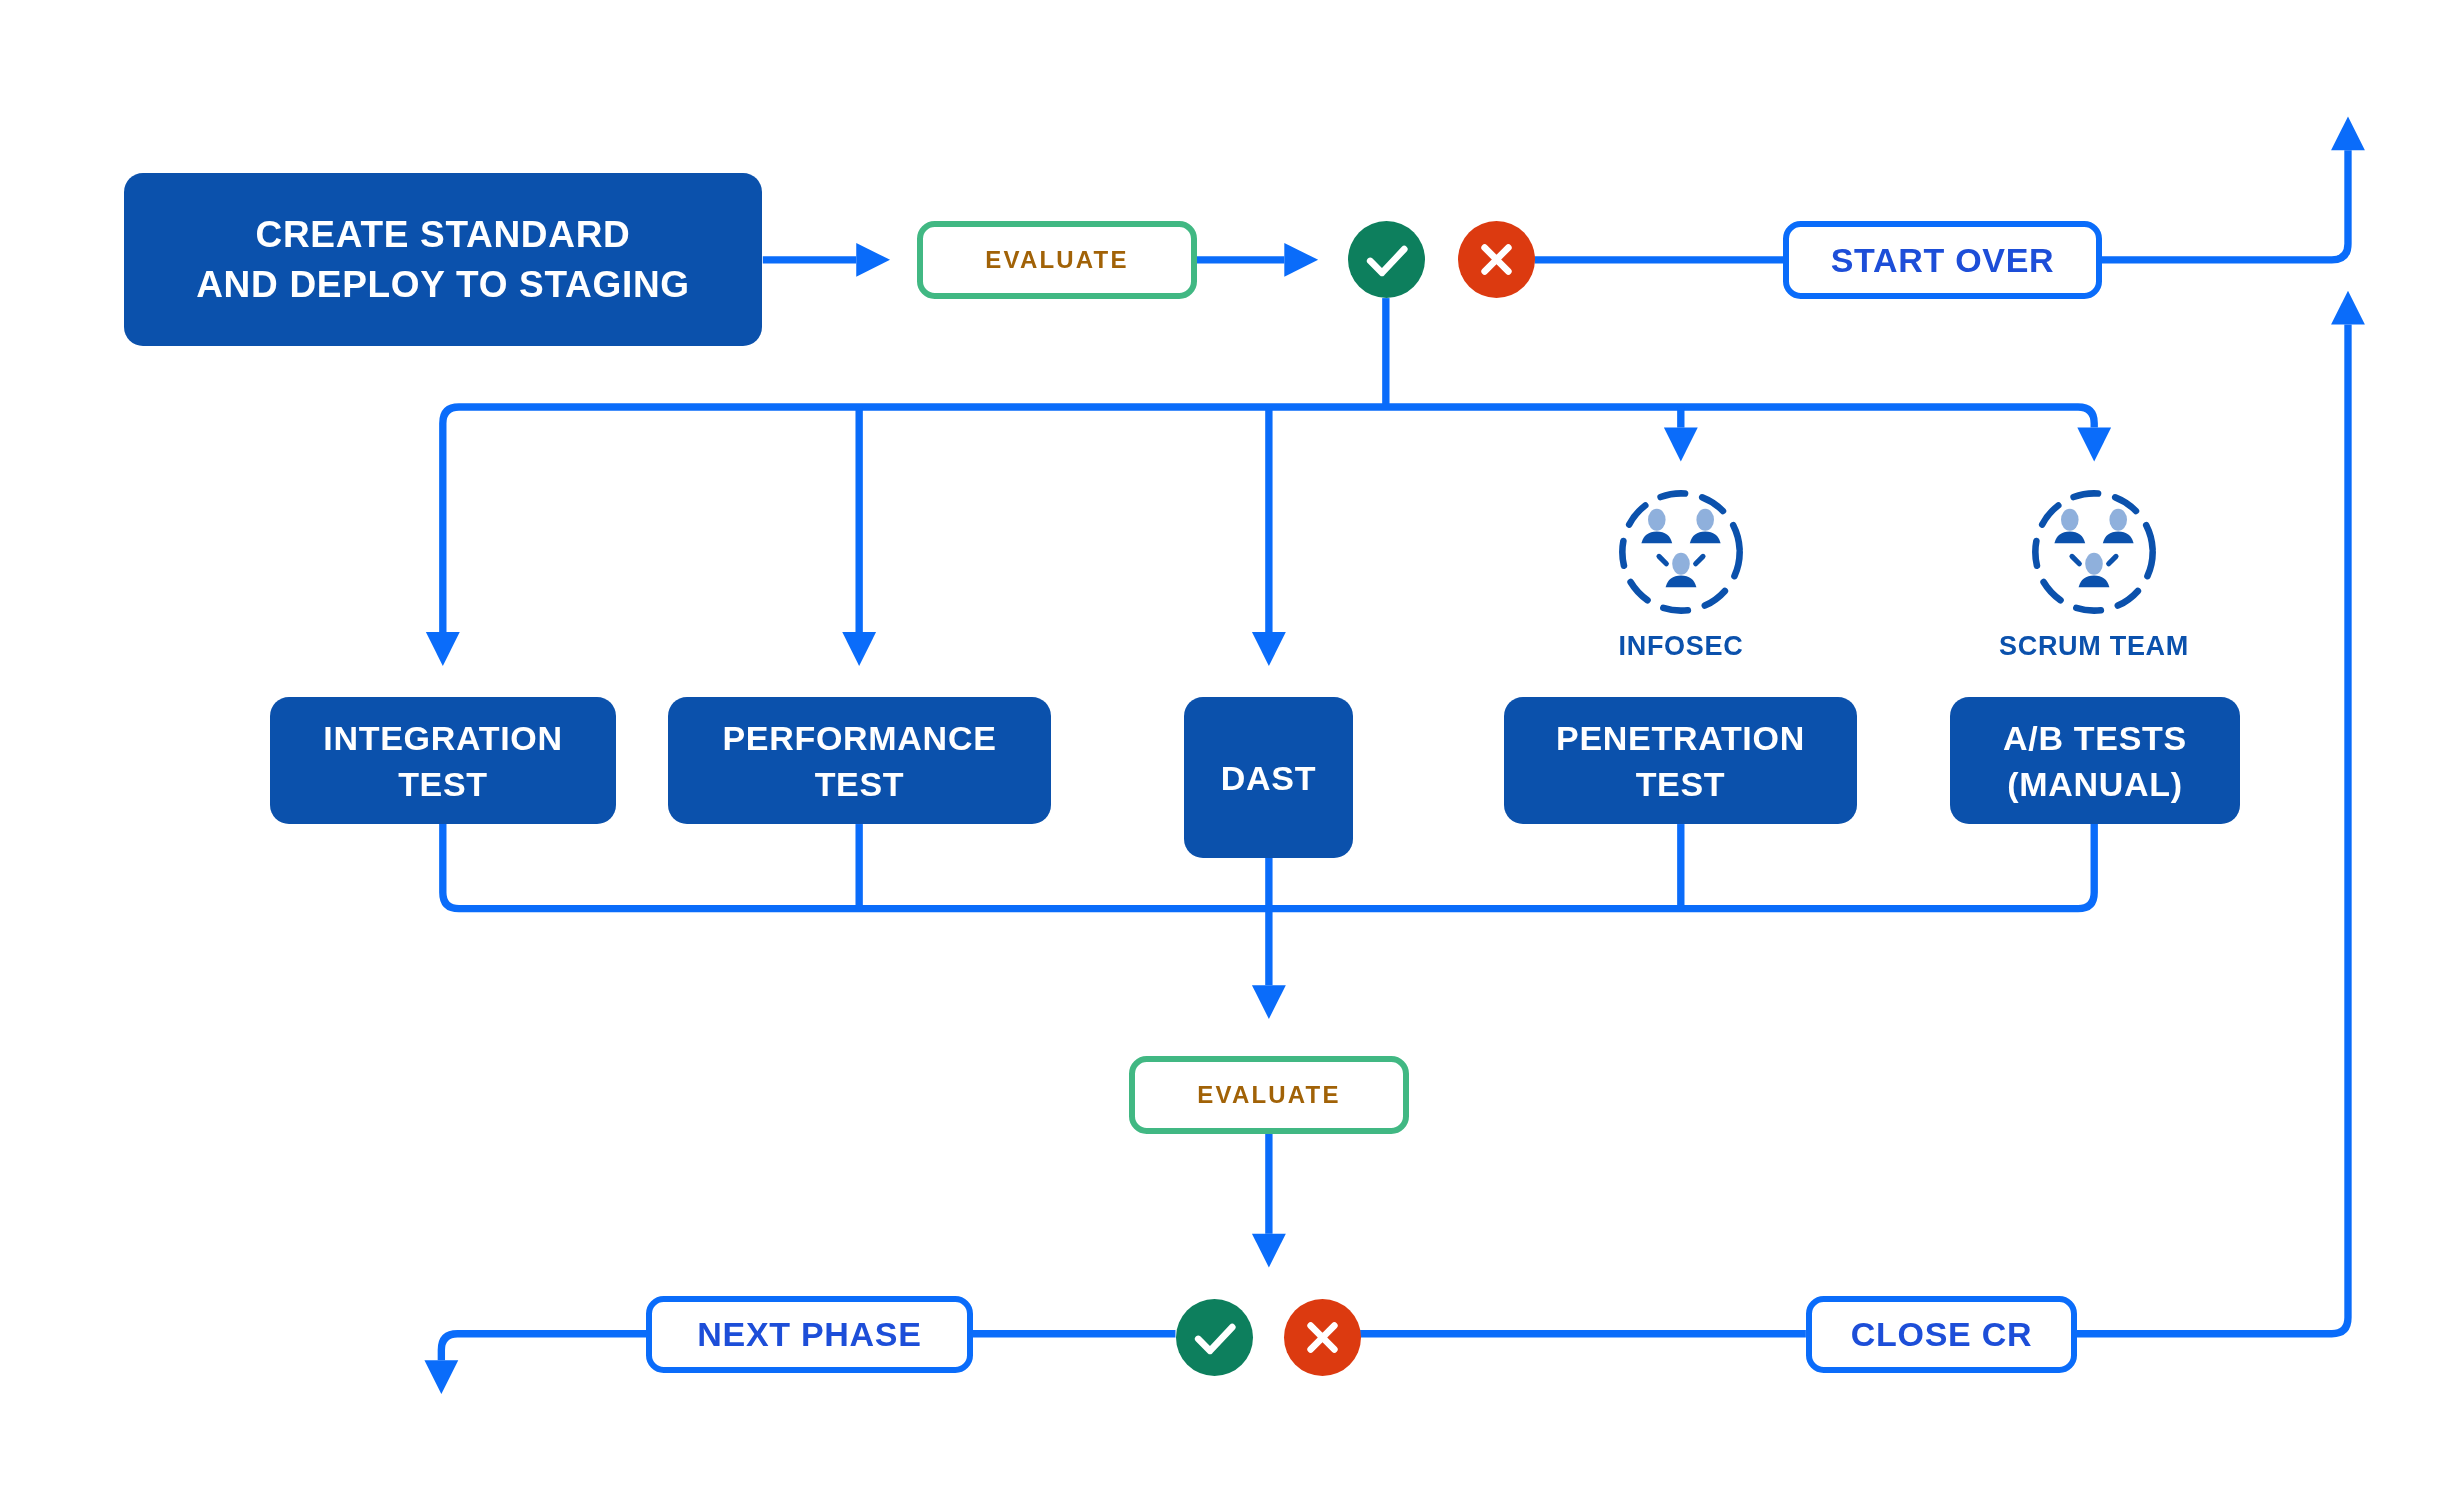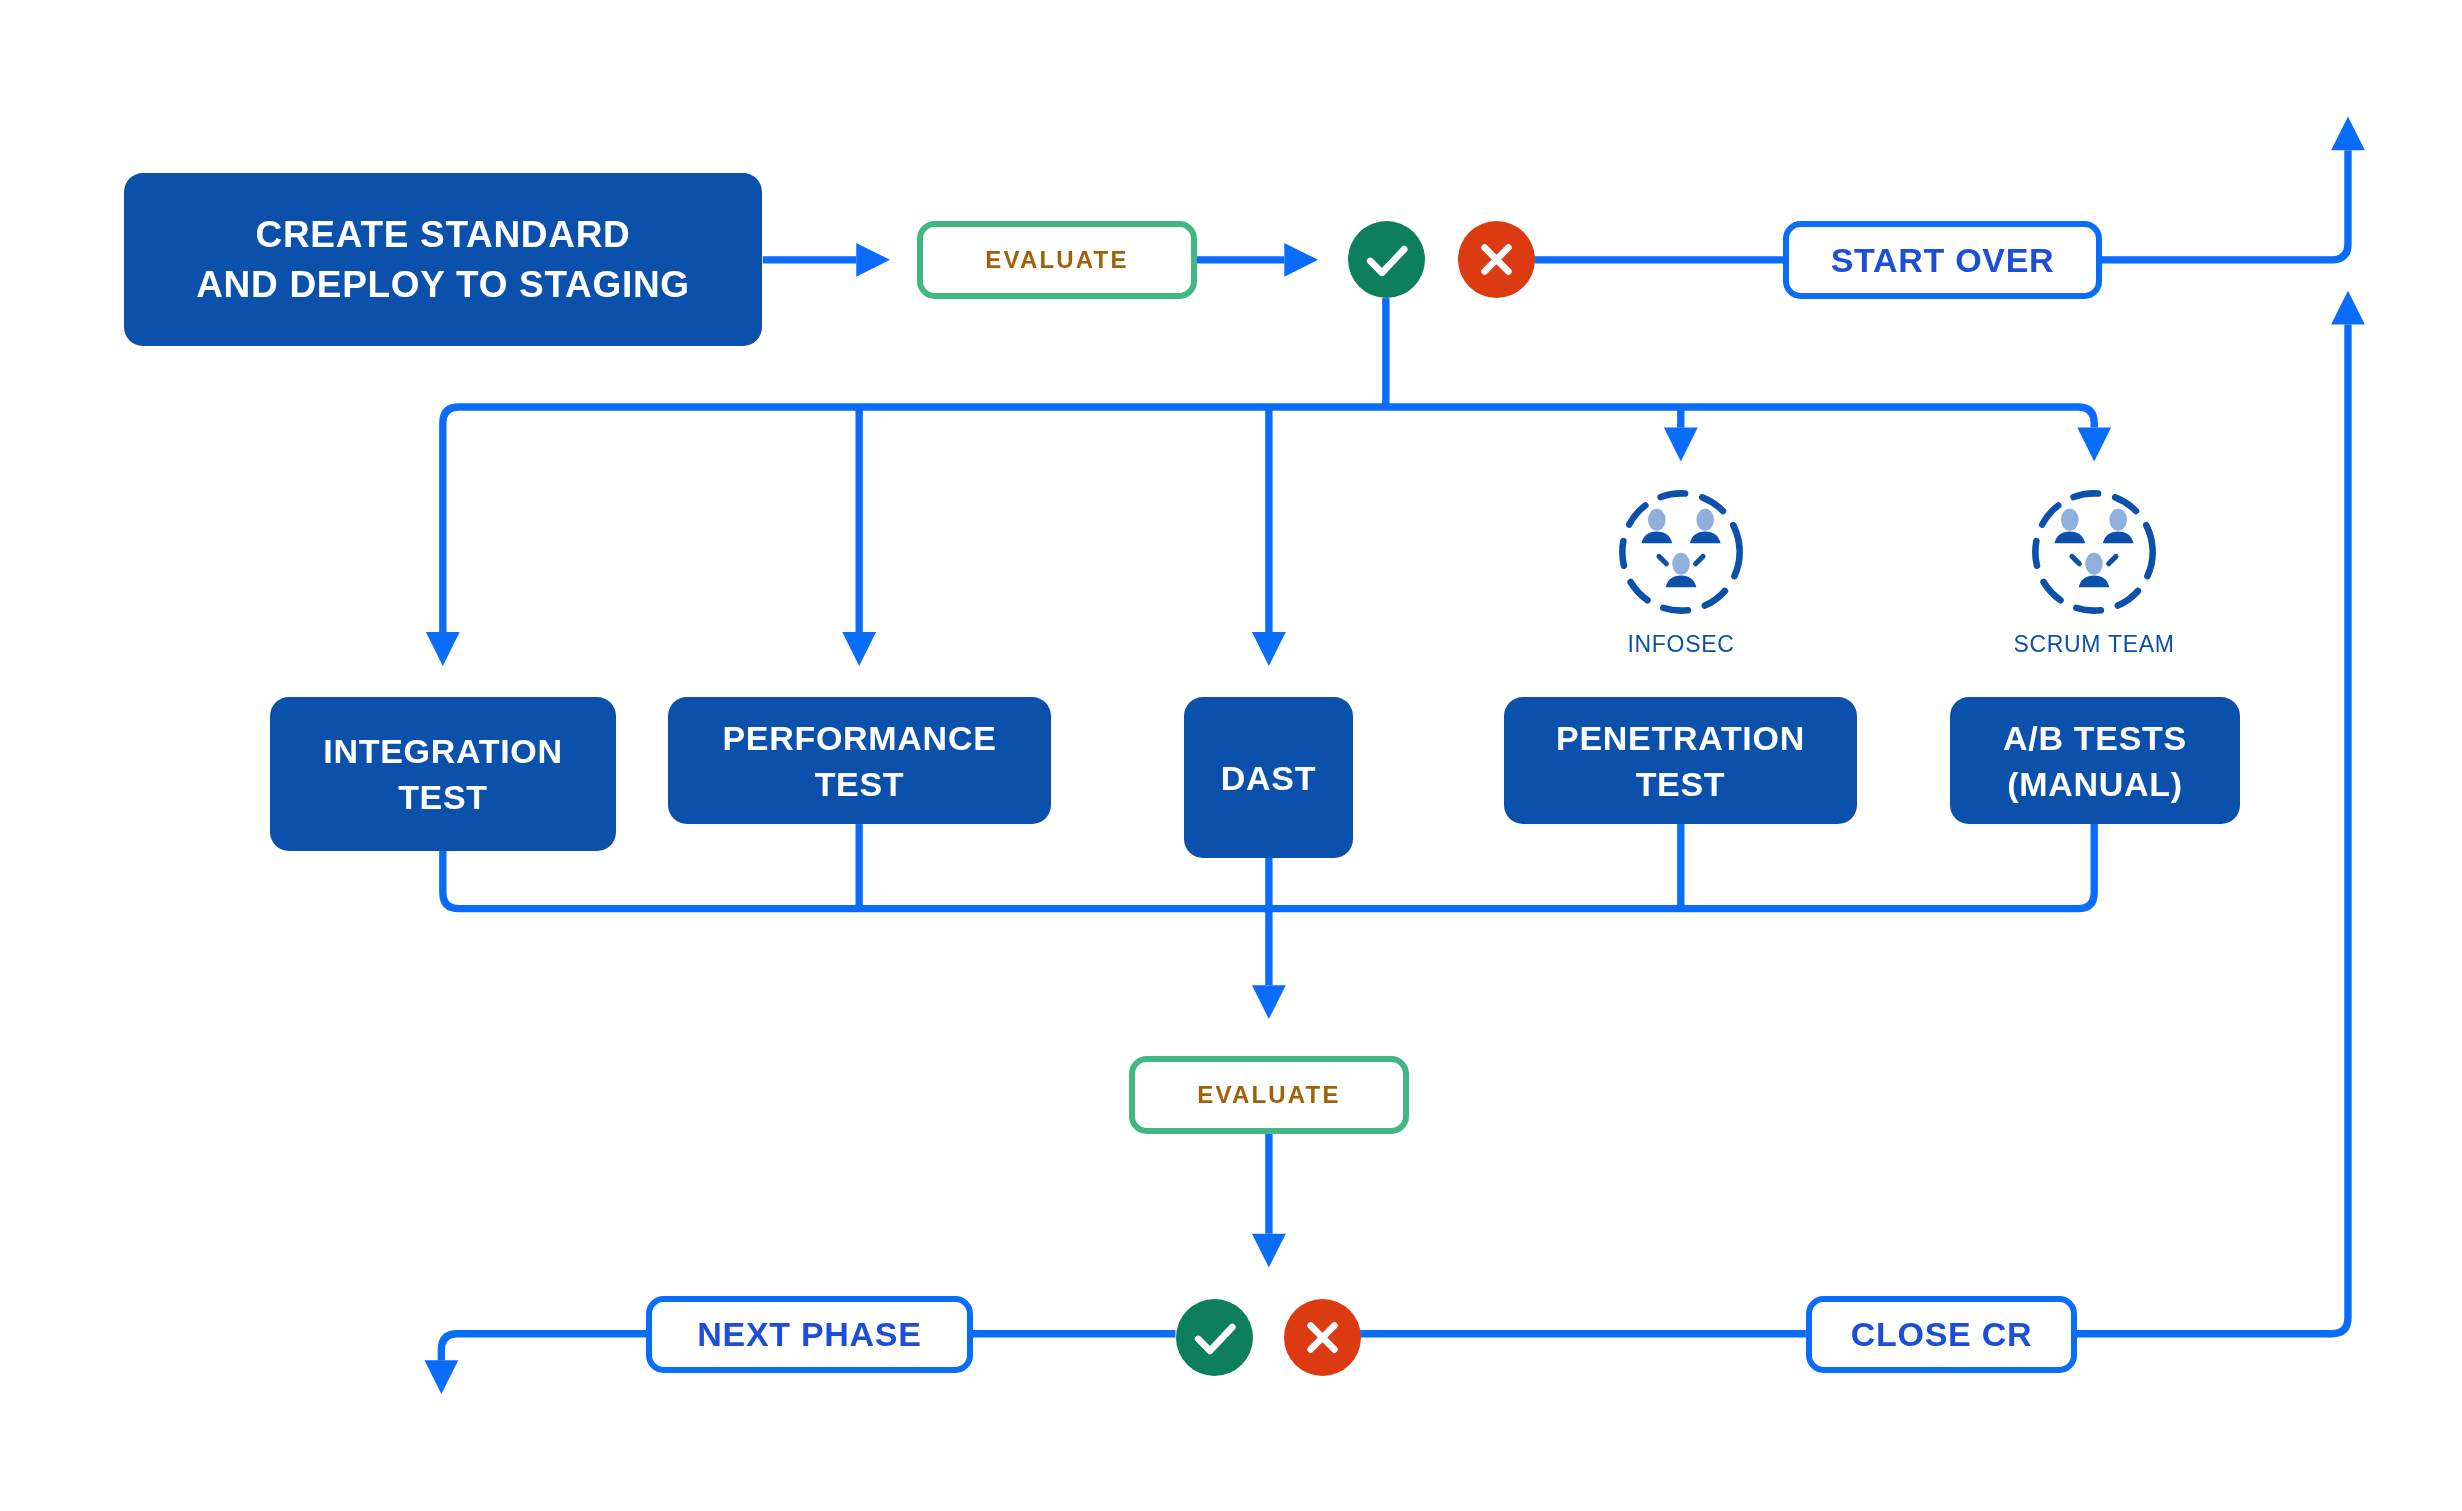"INFOSEC" .team-label { font-size: 23px -> 27px; font-weight: normal -> bold }
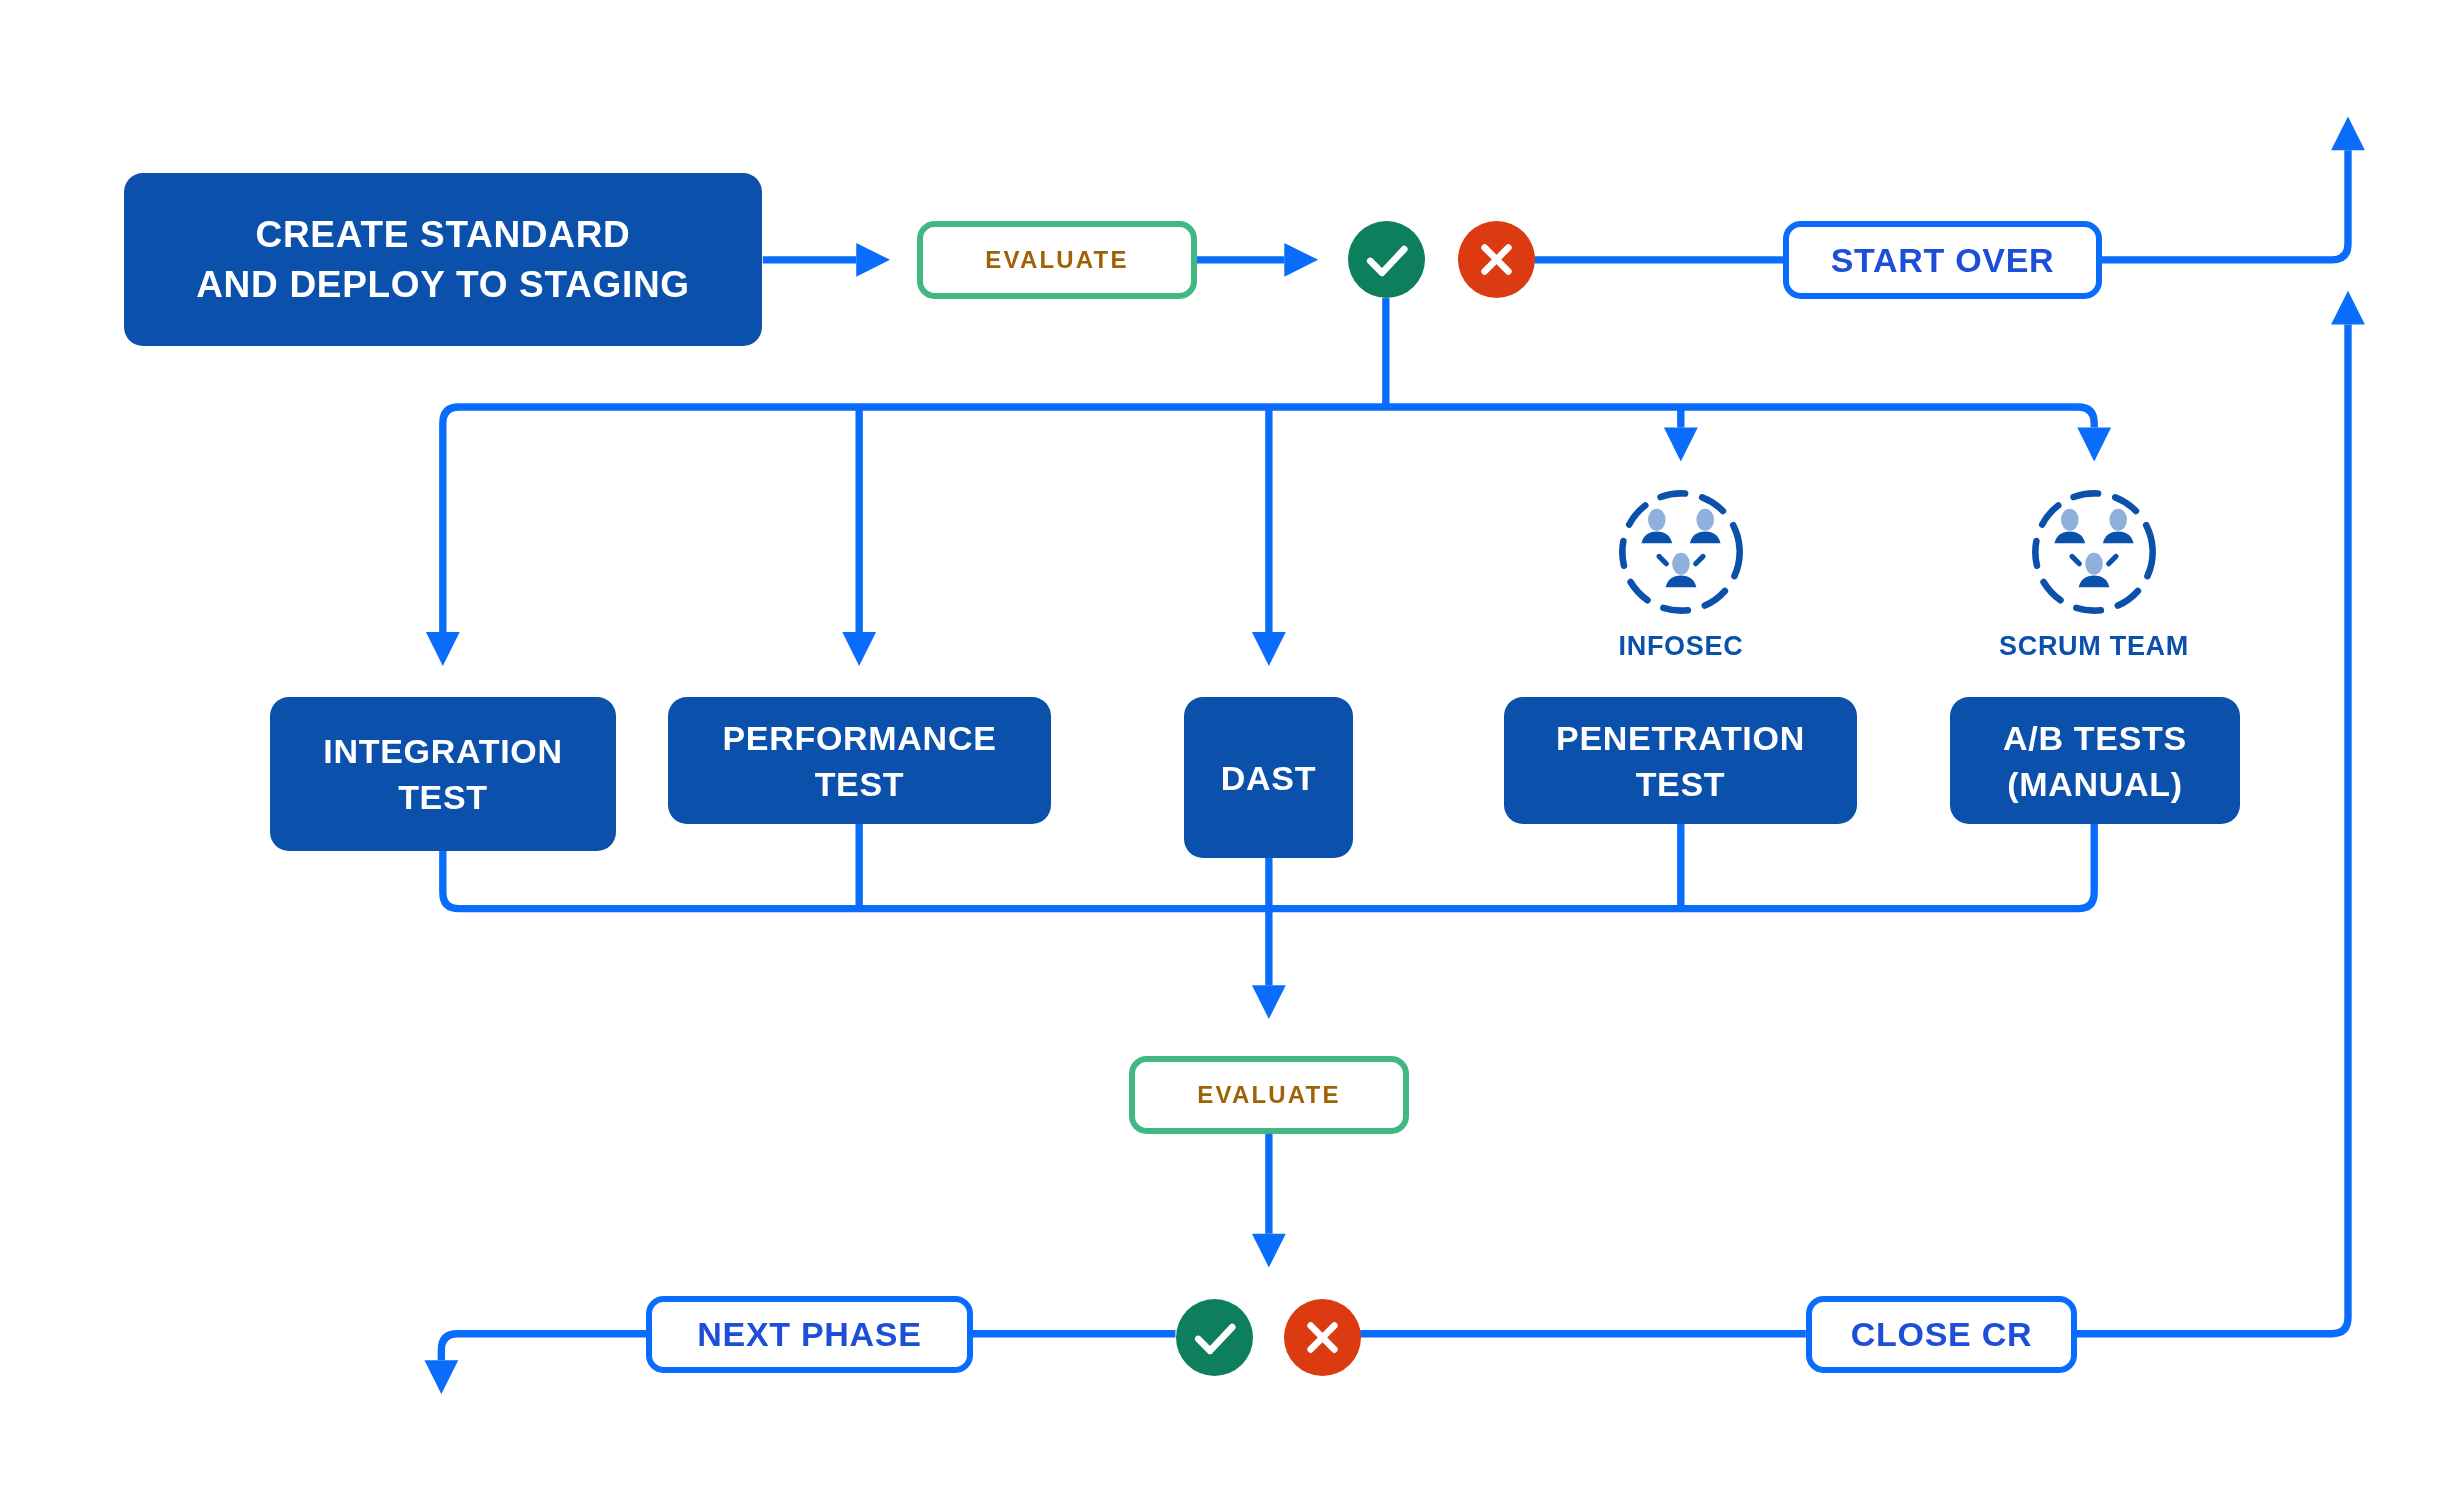"INTEGRATION" div.node { height: 154px -> 127px }
